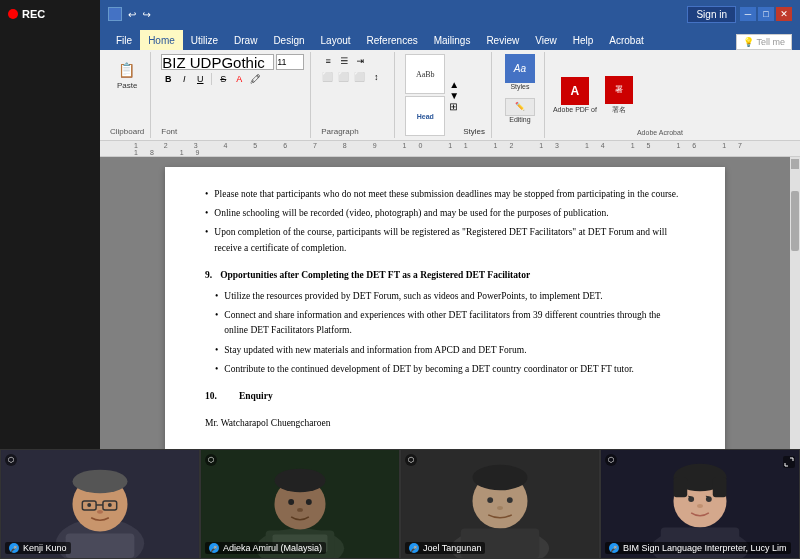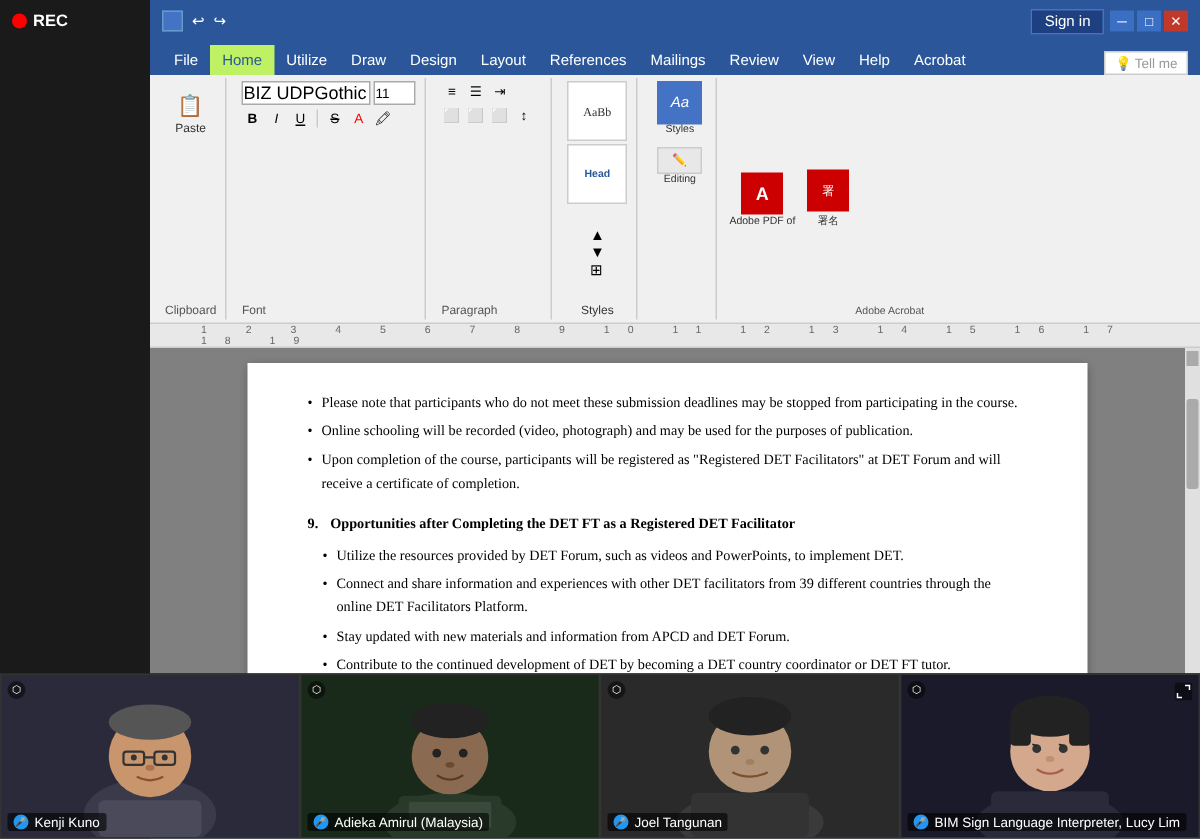"Home" .ribbon-tab.active { background: #bef264 -> #fef9c3 }
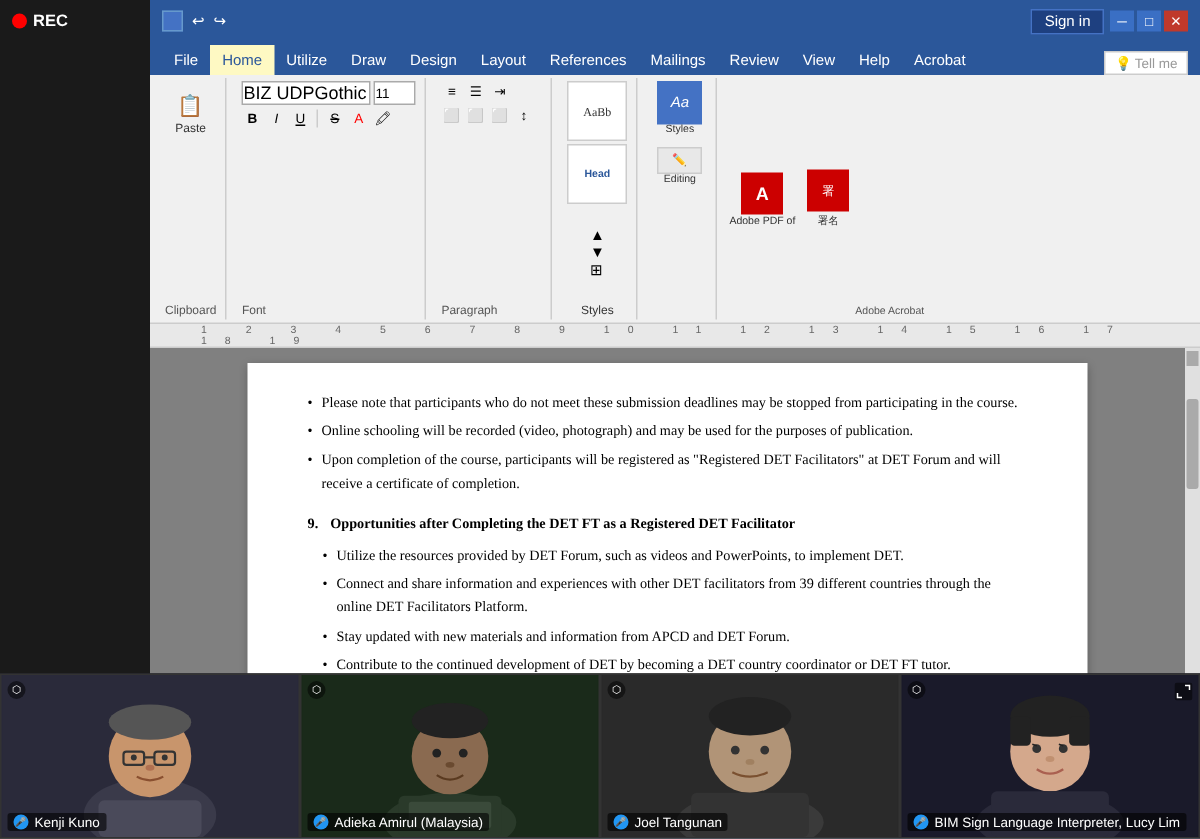"BIZ UDPGothic" .font-selector { font-size: 12px -> 15px; width: 86px -> 113px }
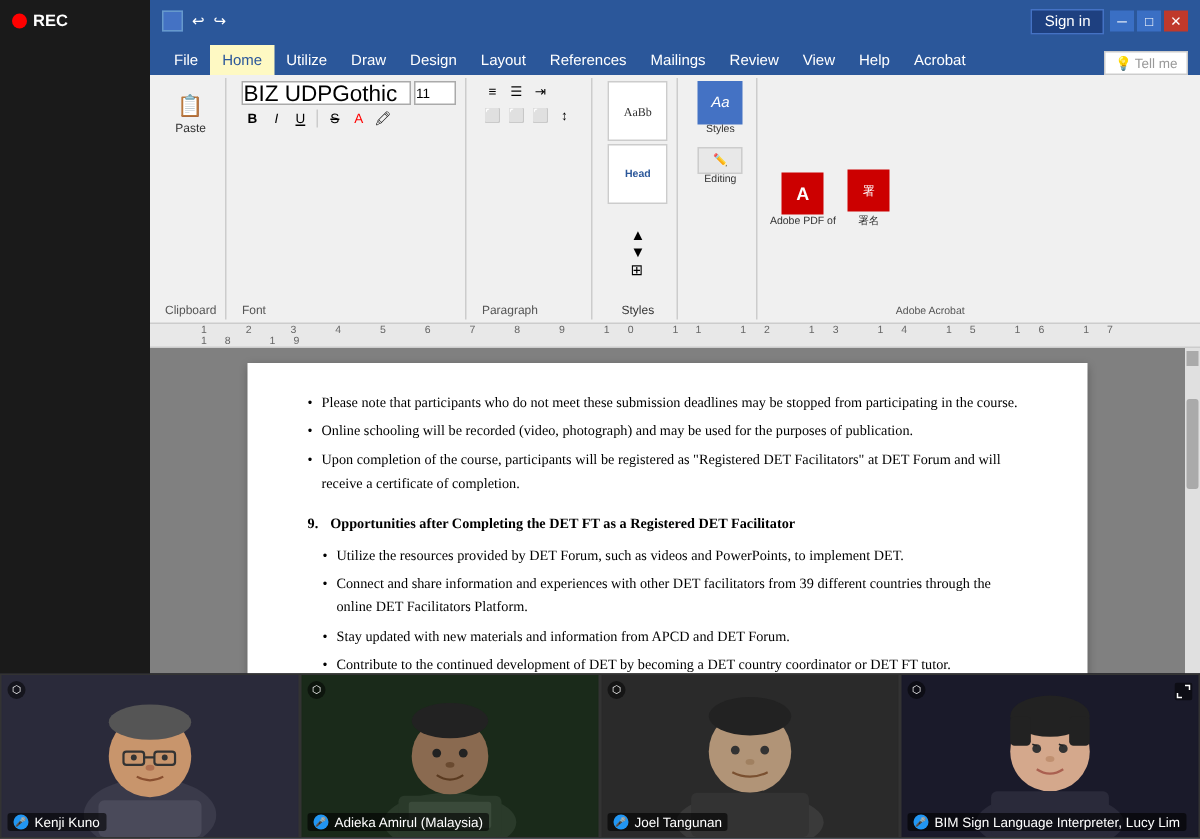"AaBb" .styles-group { flex-direction: column -> none; gap: 16px -> 4px }
